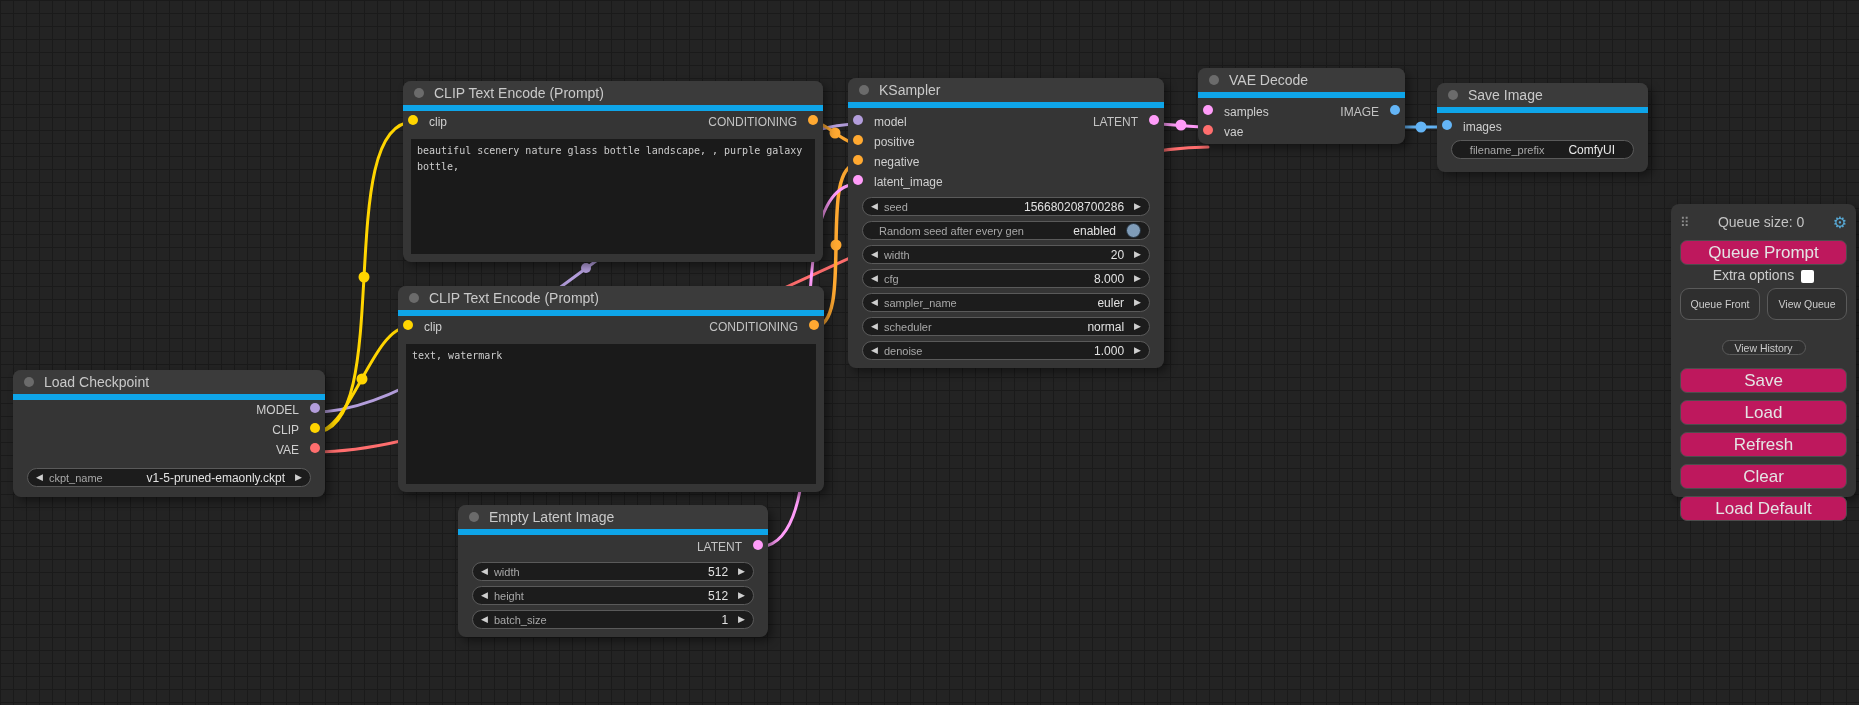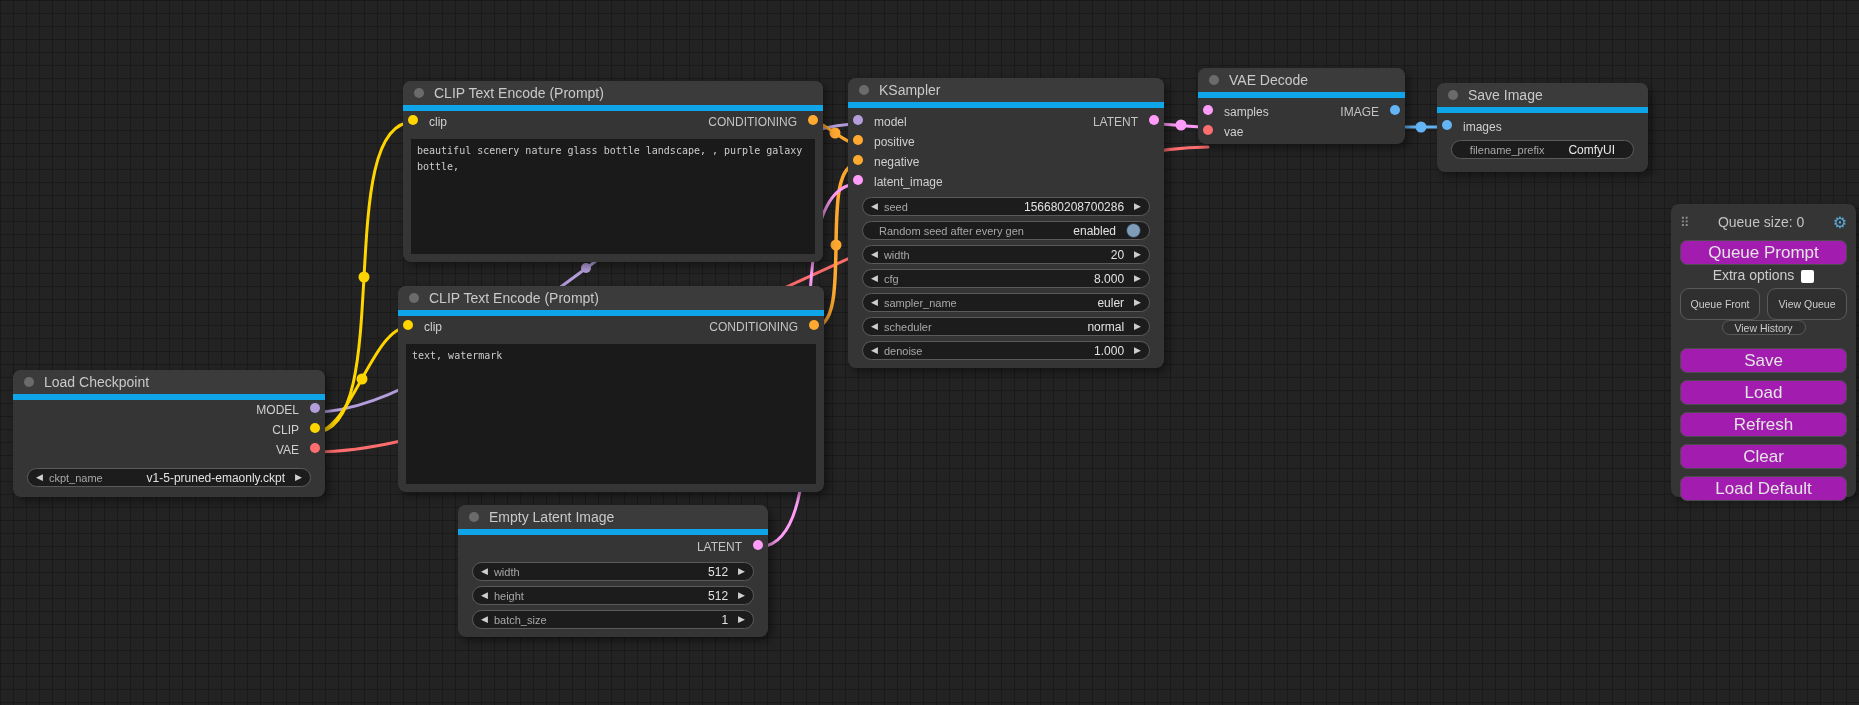"Queue Prompt" .qbtn { background: #a21caf -> #be185d }
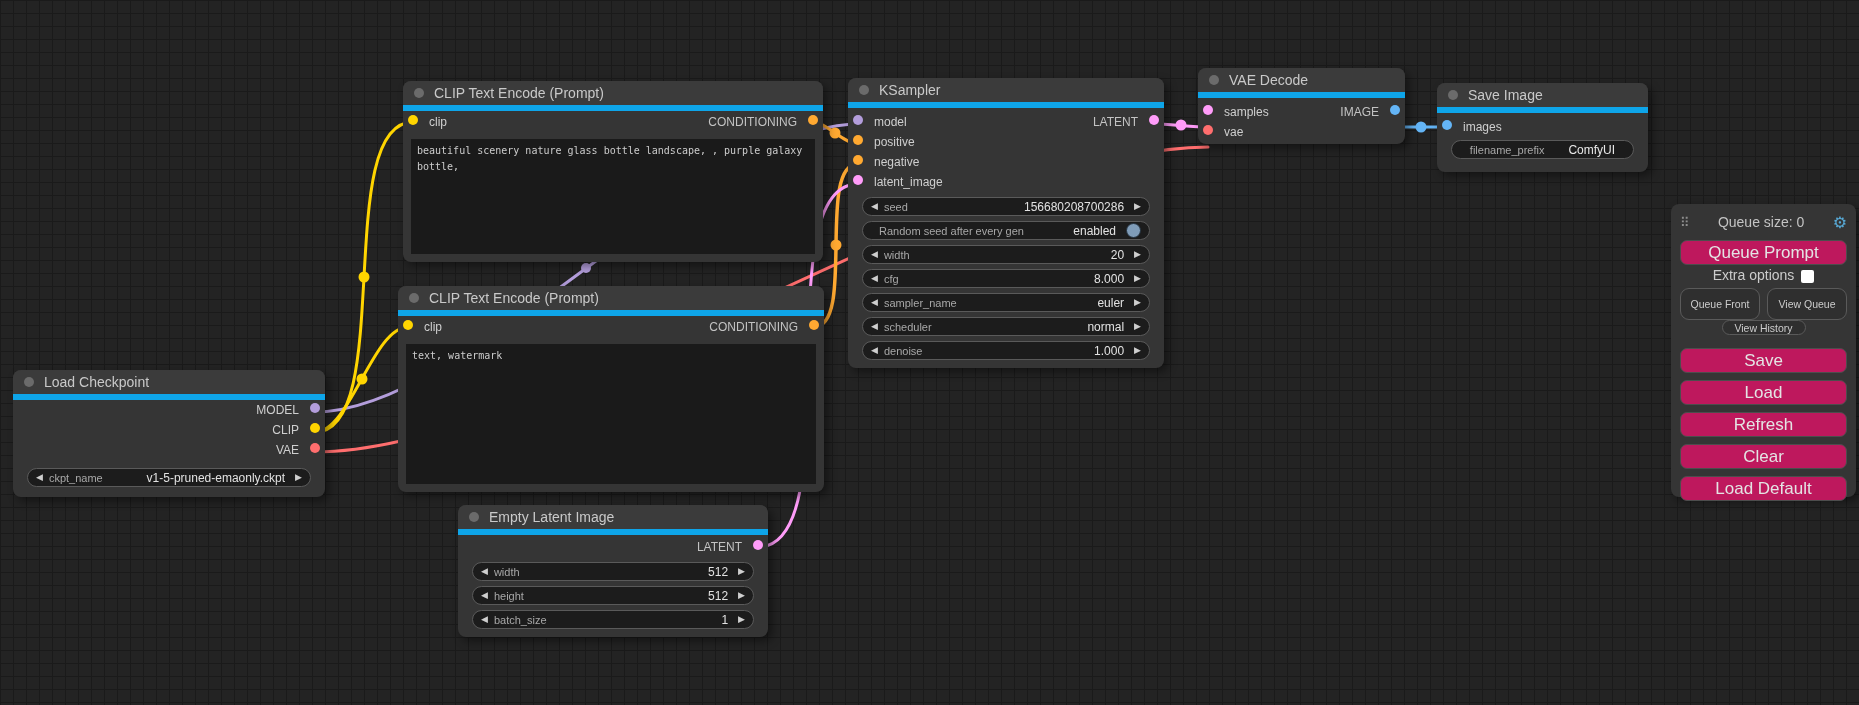"View History" .qhist { margin: 0 auto 0 auto -> 20px auto 0 auto }
